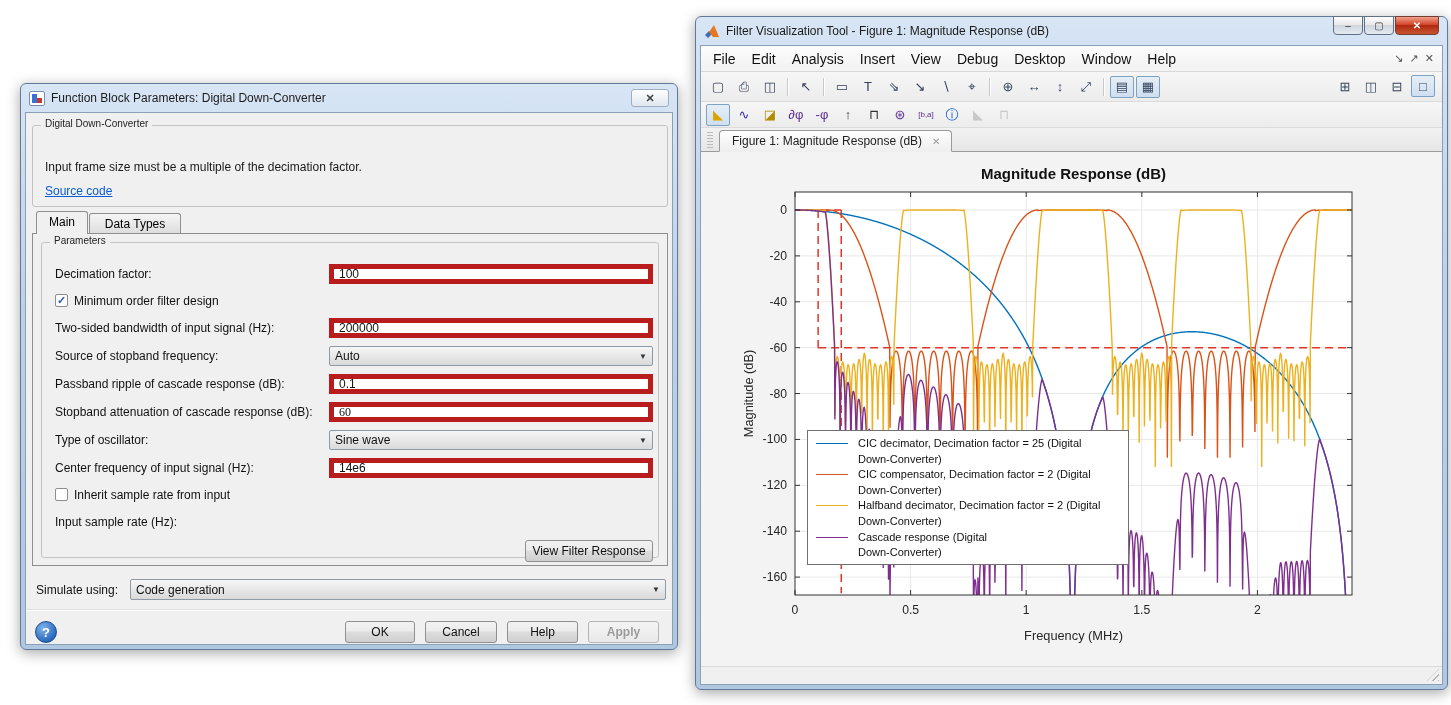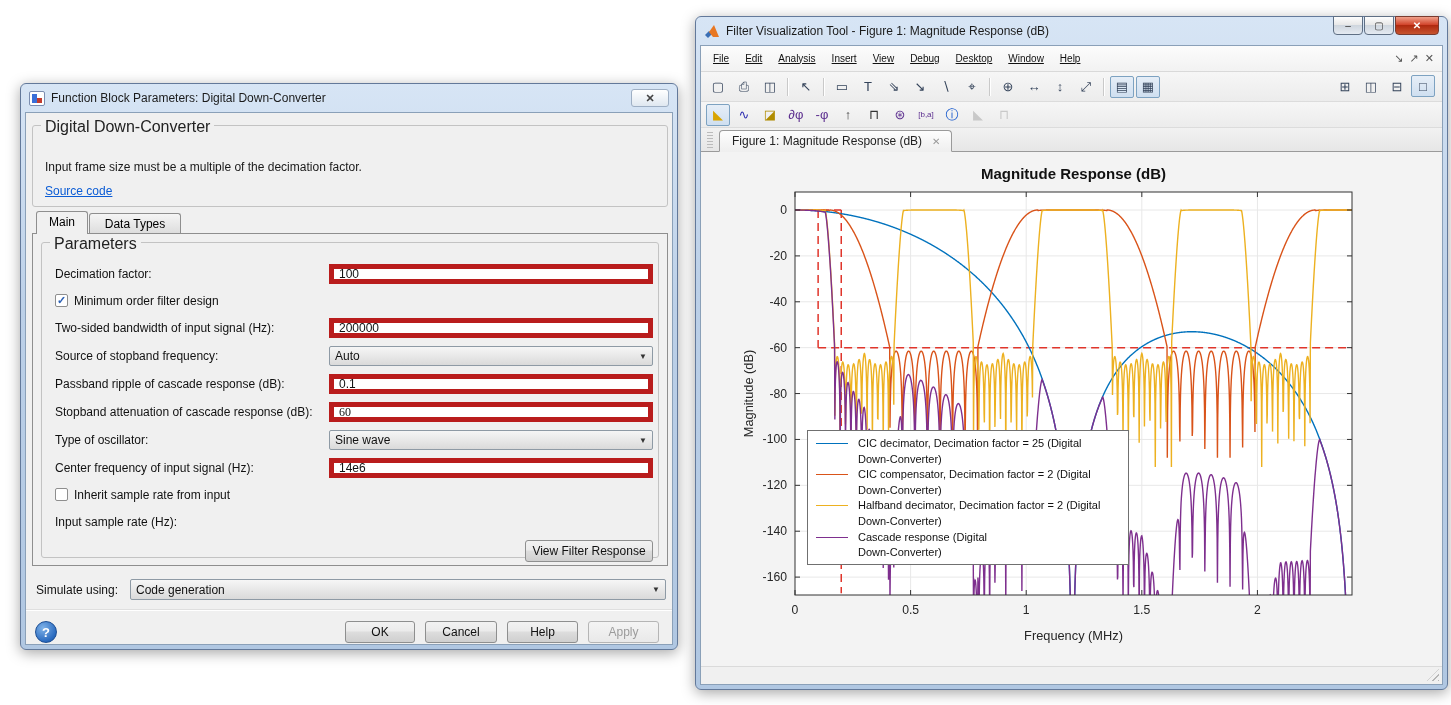"File" .menu-item { font-size: 10px -> 14px; text-decoration: underline -> none }
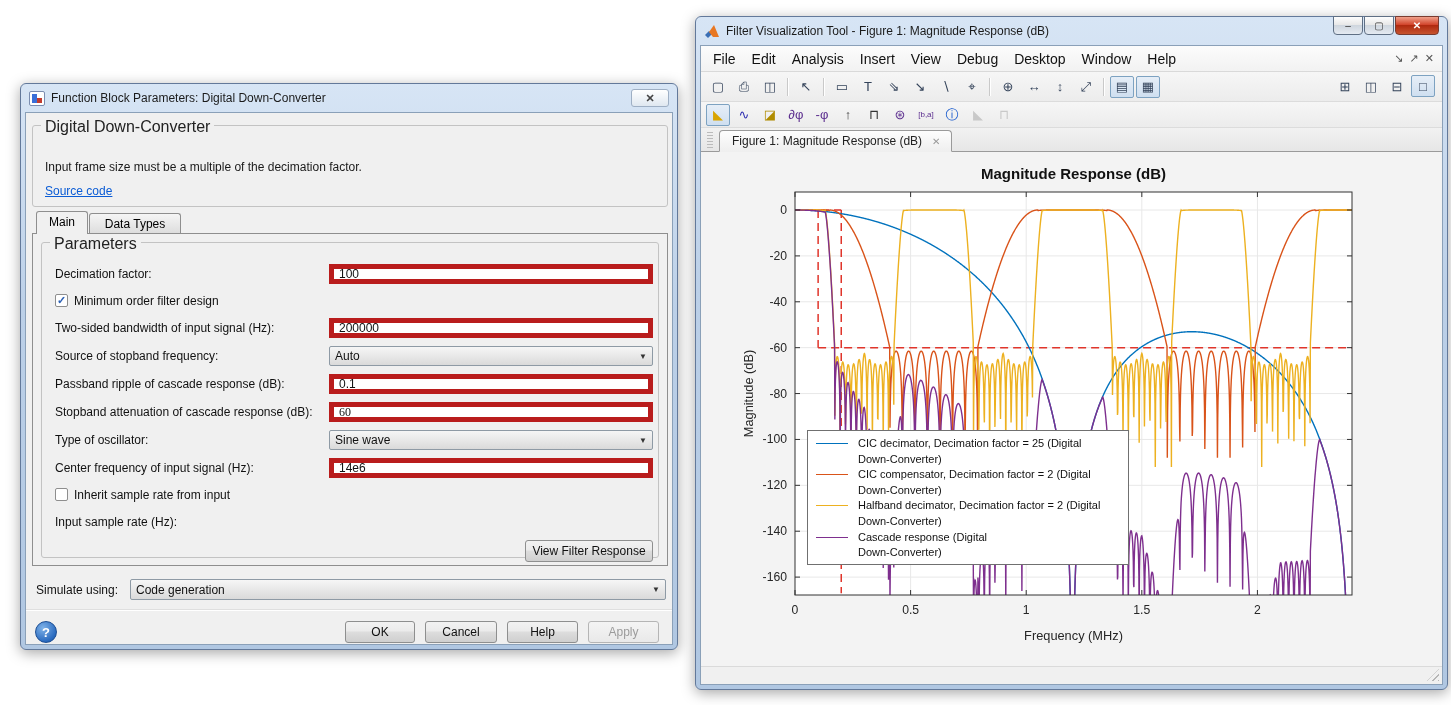"Digital Down-Converter" .groupbox > .gb-label { font-size: 16px -> 10px }
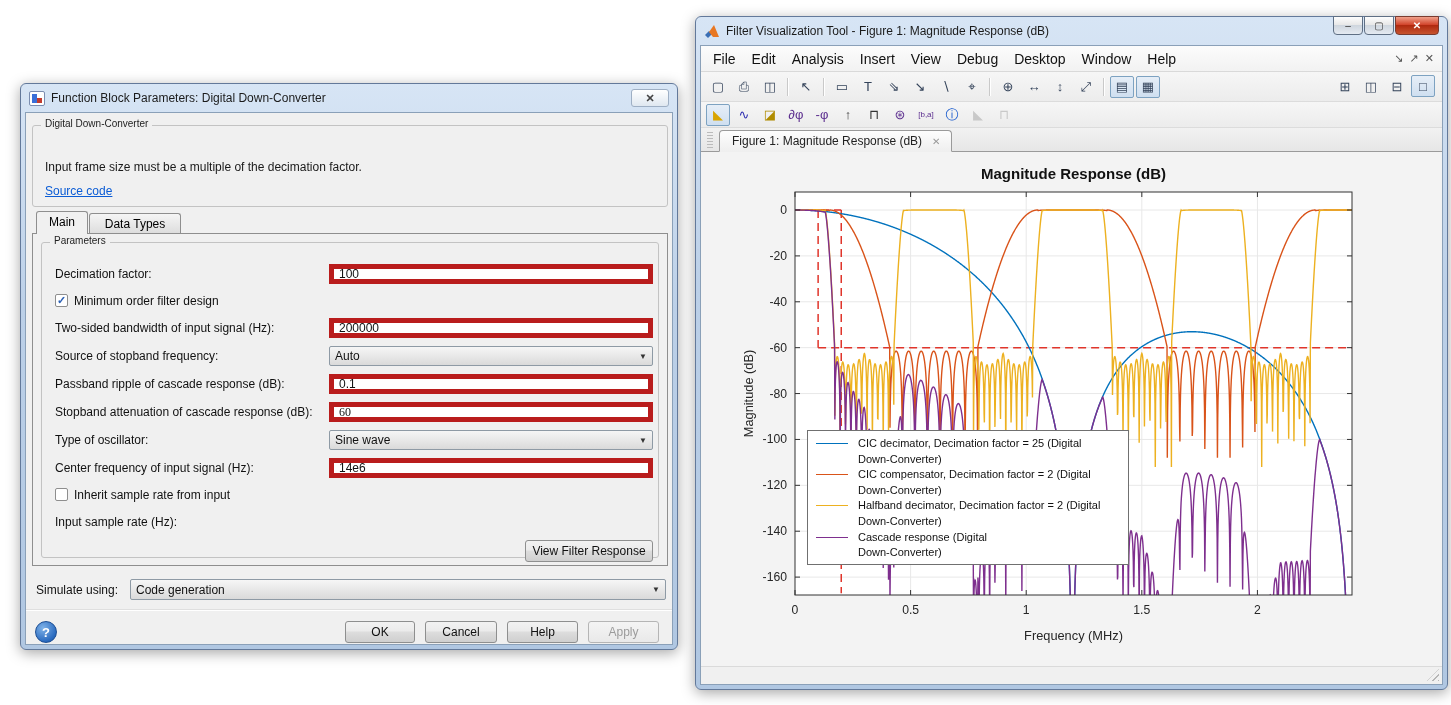"Apply" span.w7btn { font-weight: none -> bold }
